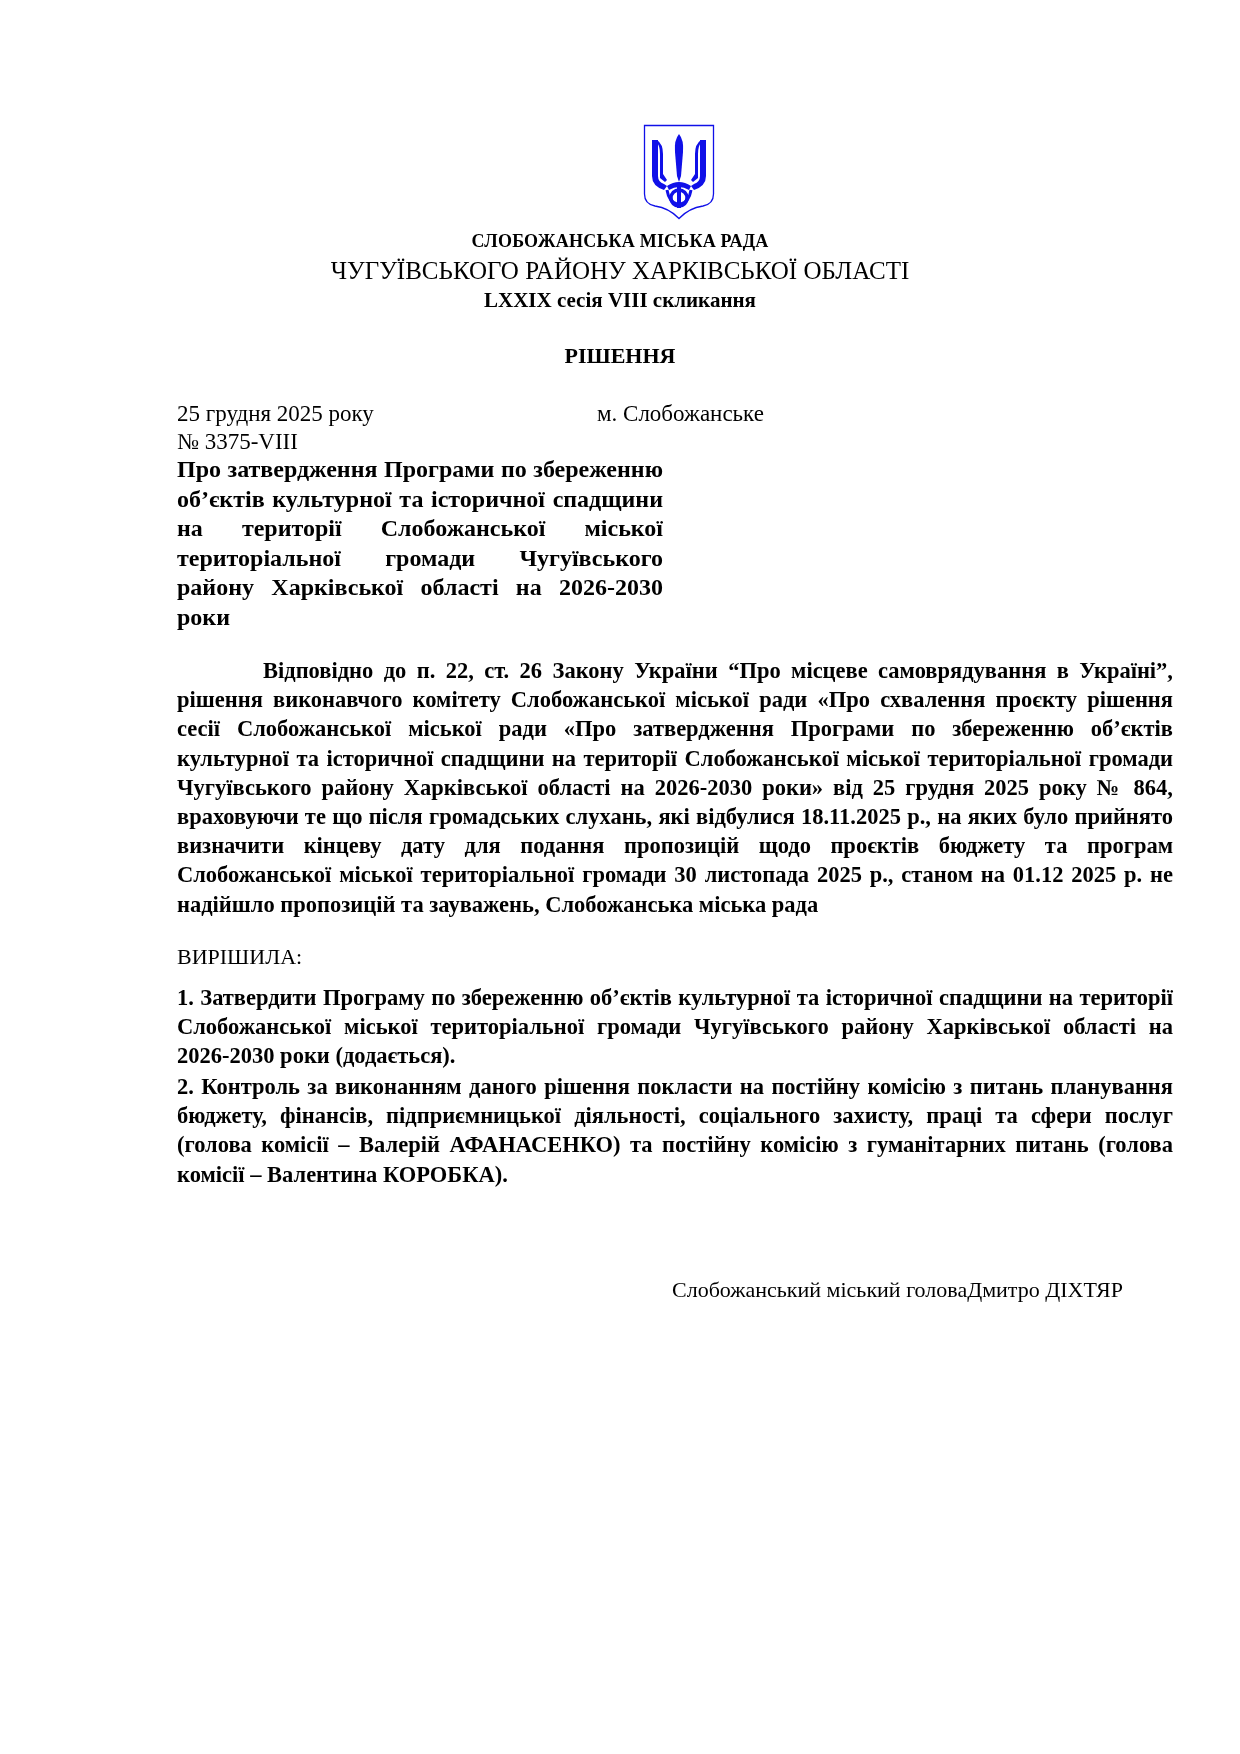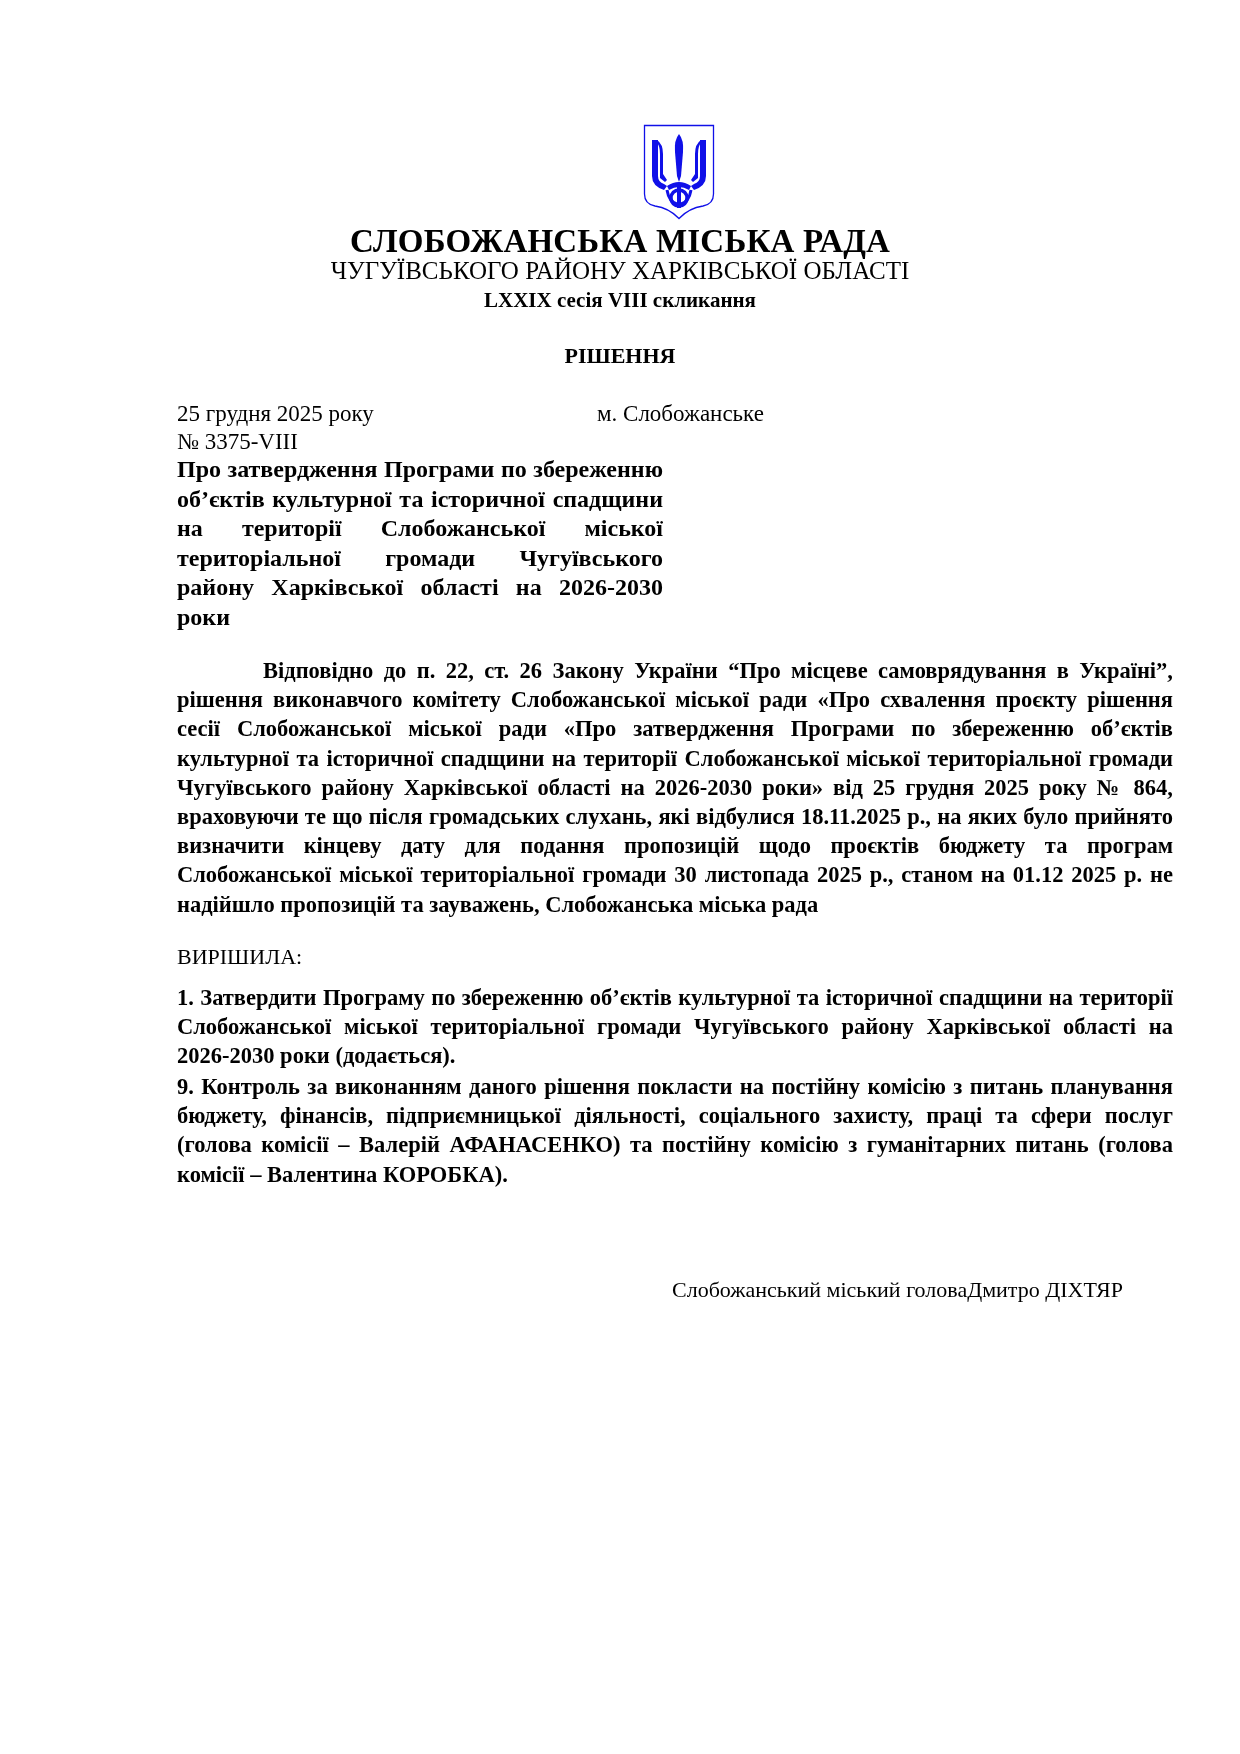"СЛОБОЖАНСЬКА МІСЬКА РАДА" .council-name { font-size: 33px -> 18px }
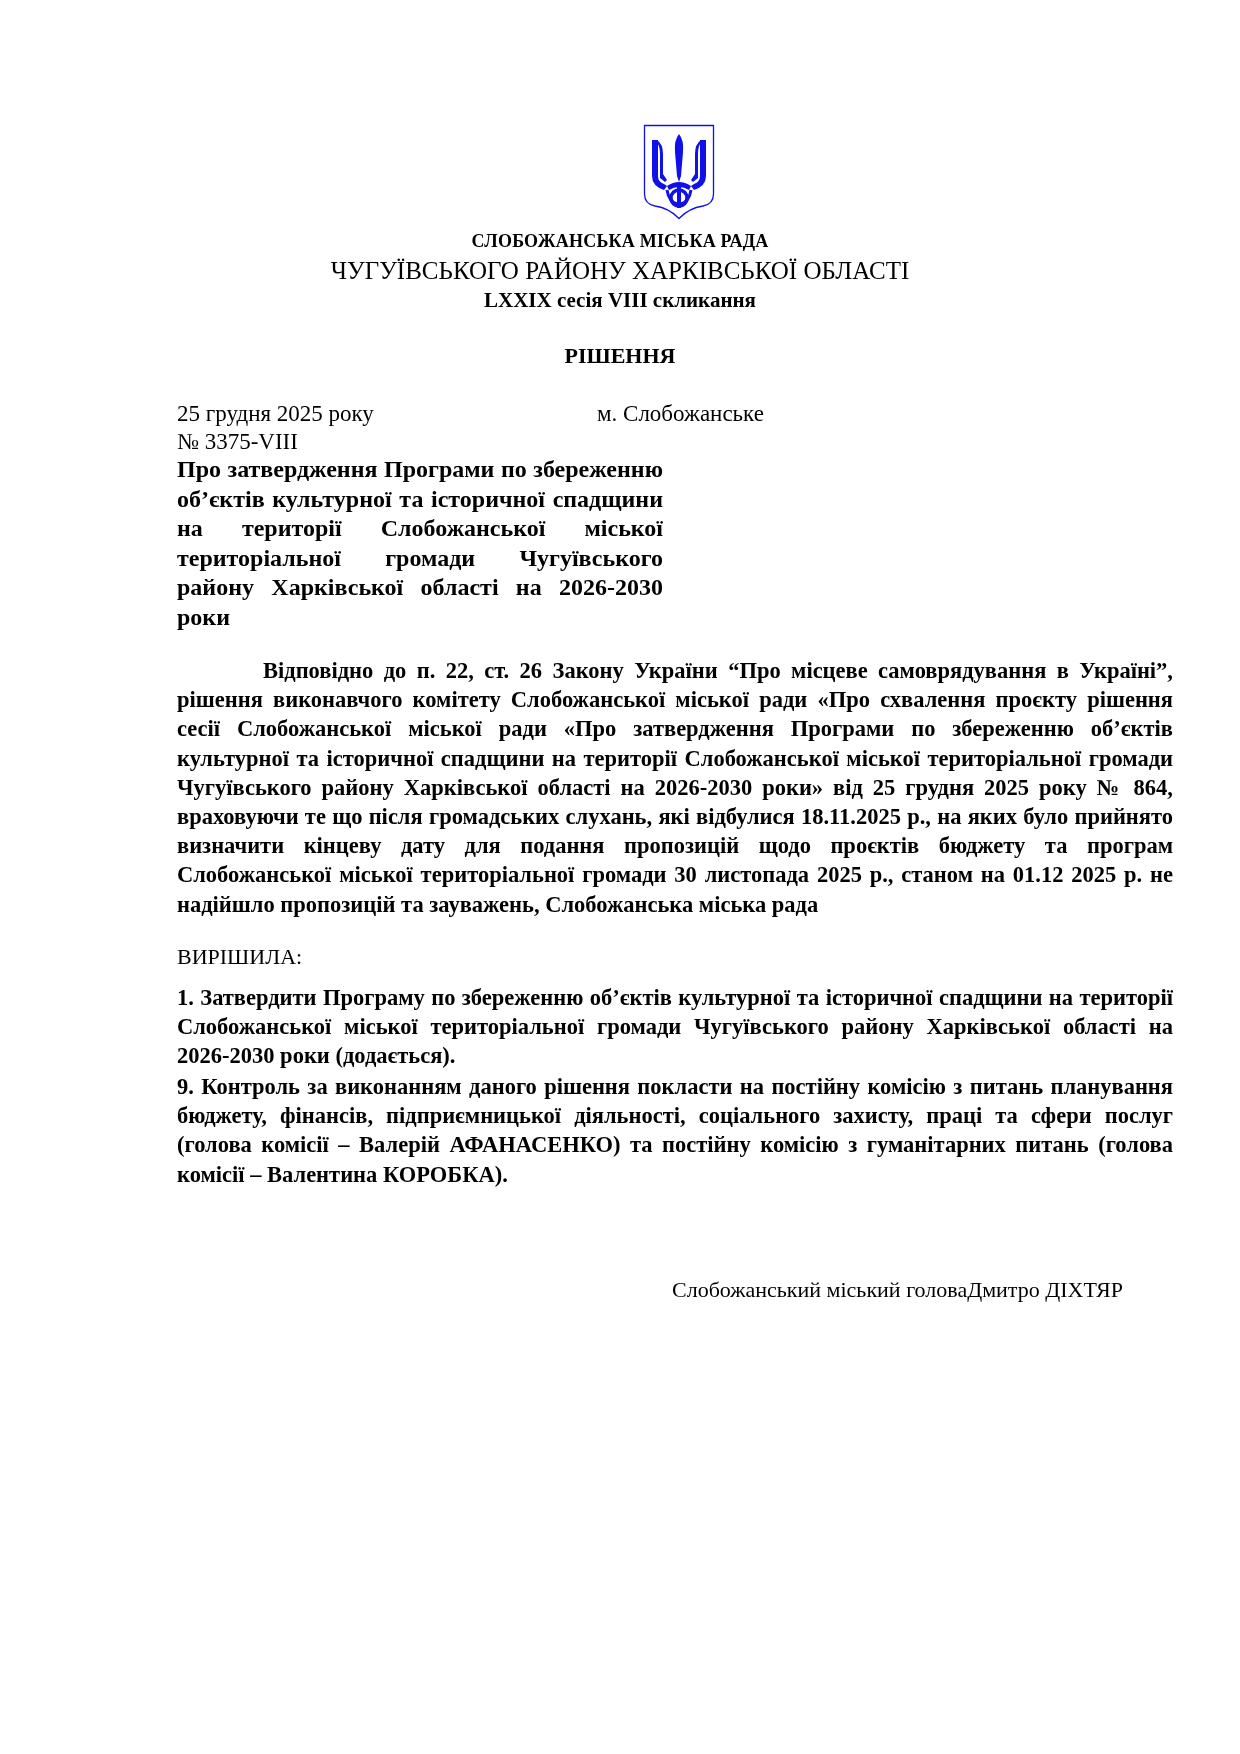"9. Контроль за виконанням даного" p.abs { text: 9 -> 2 }
